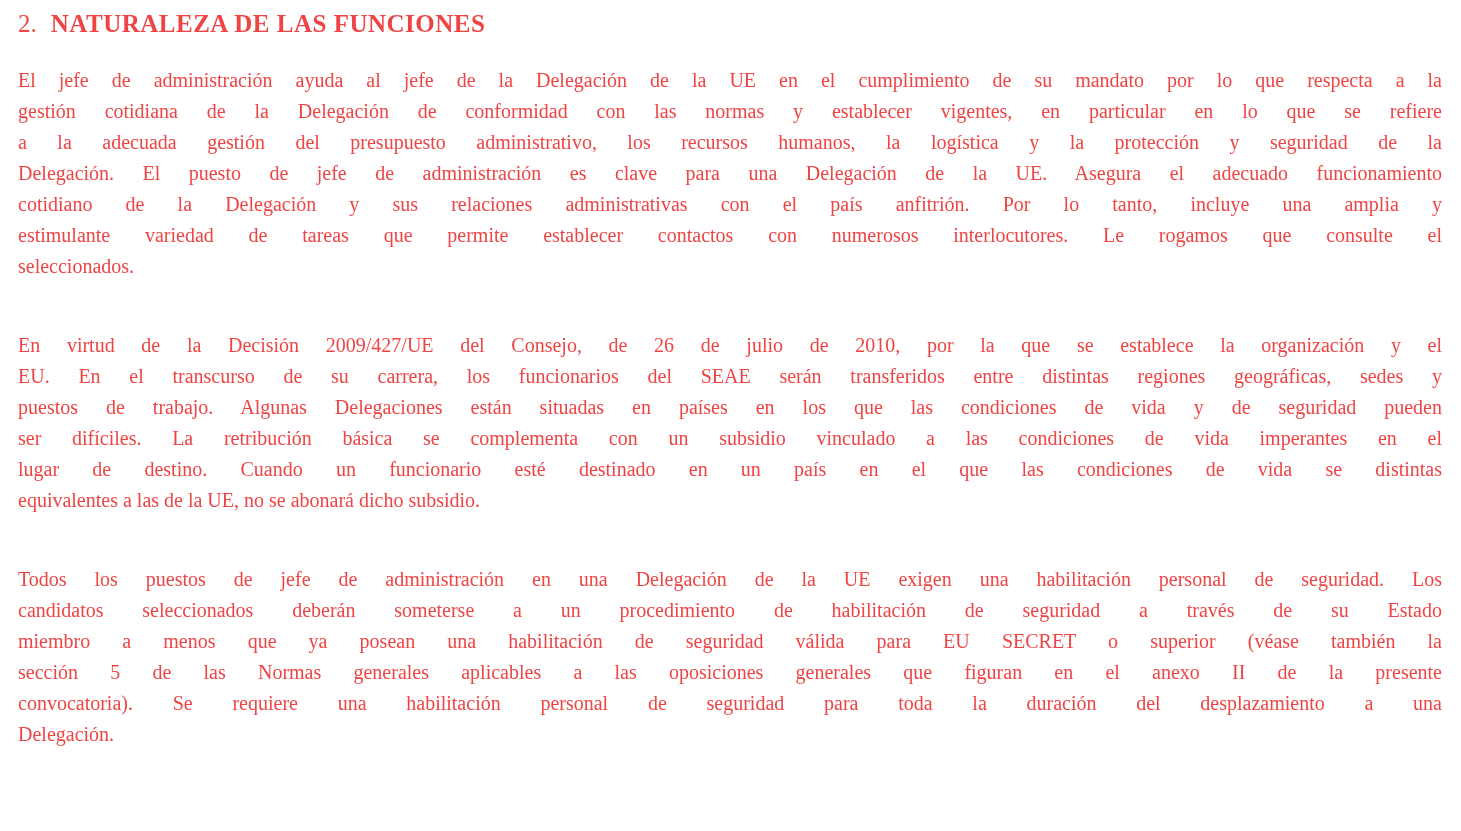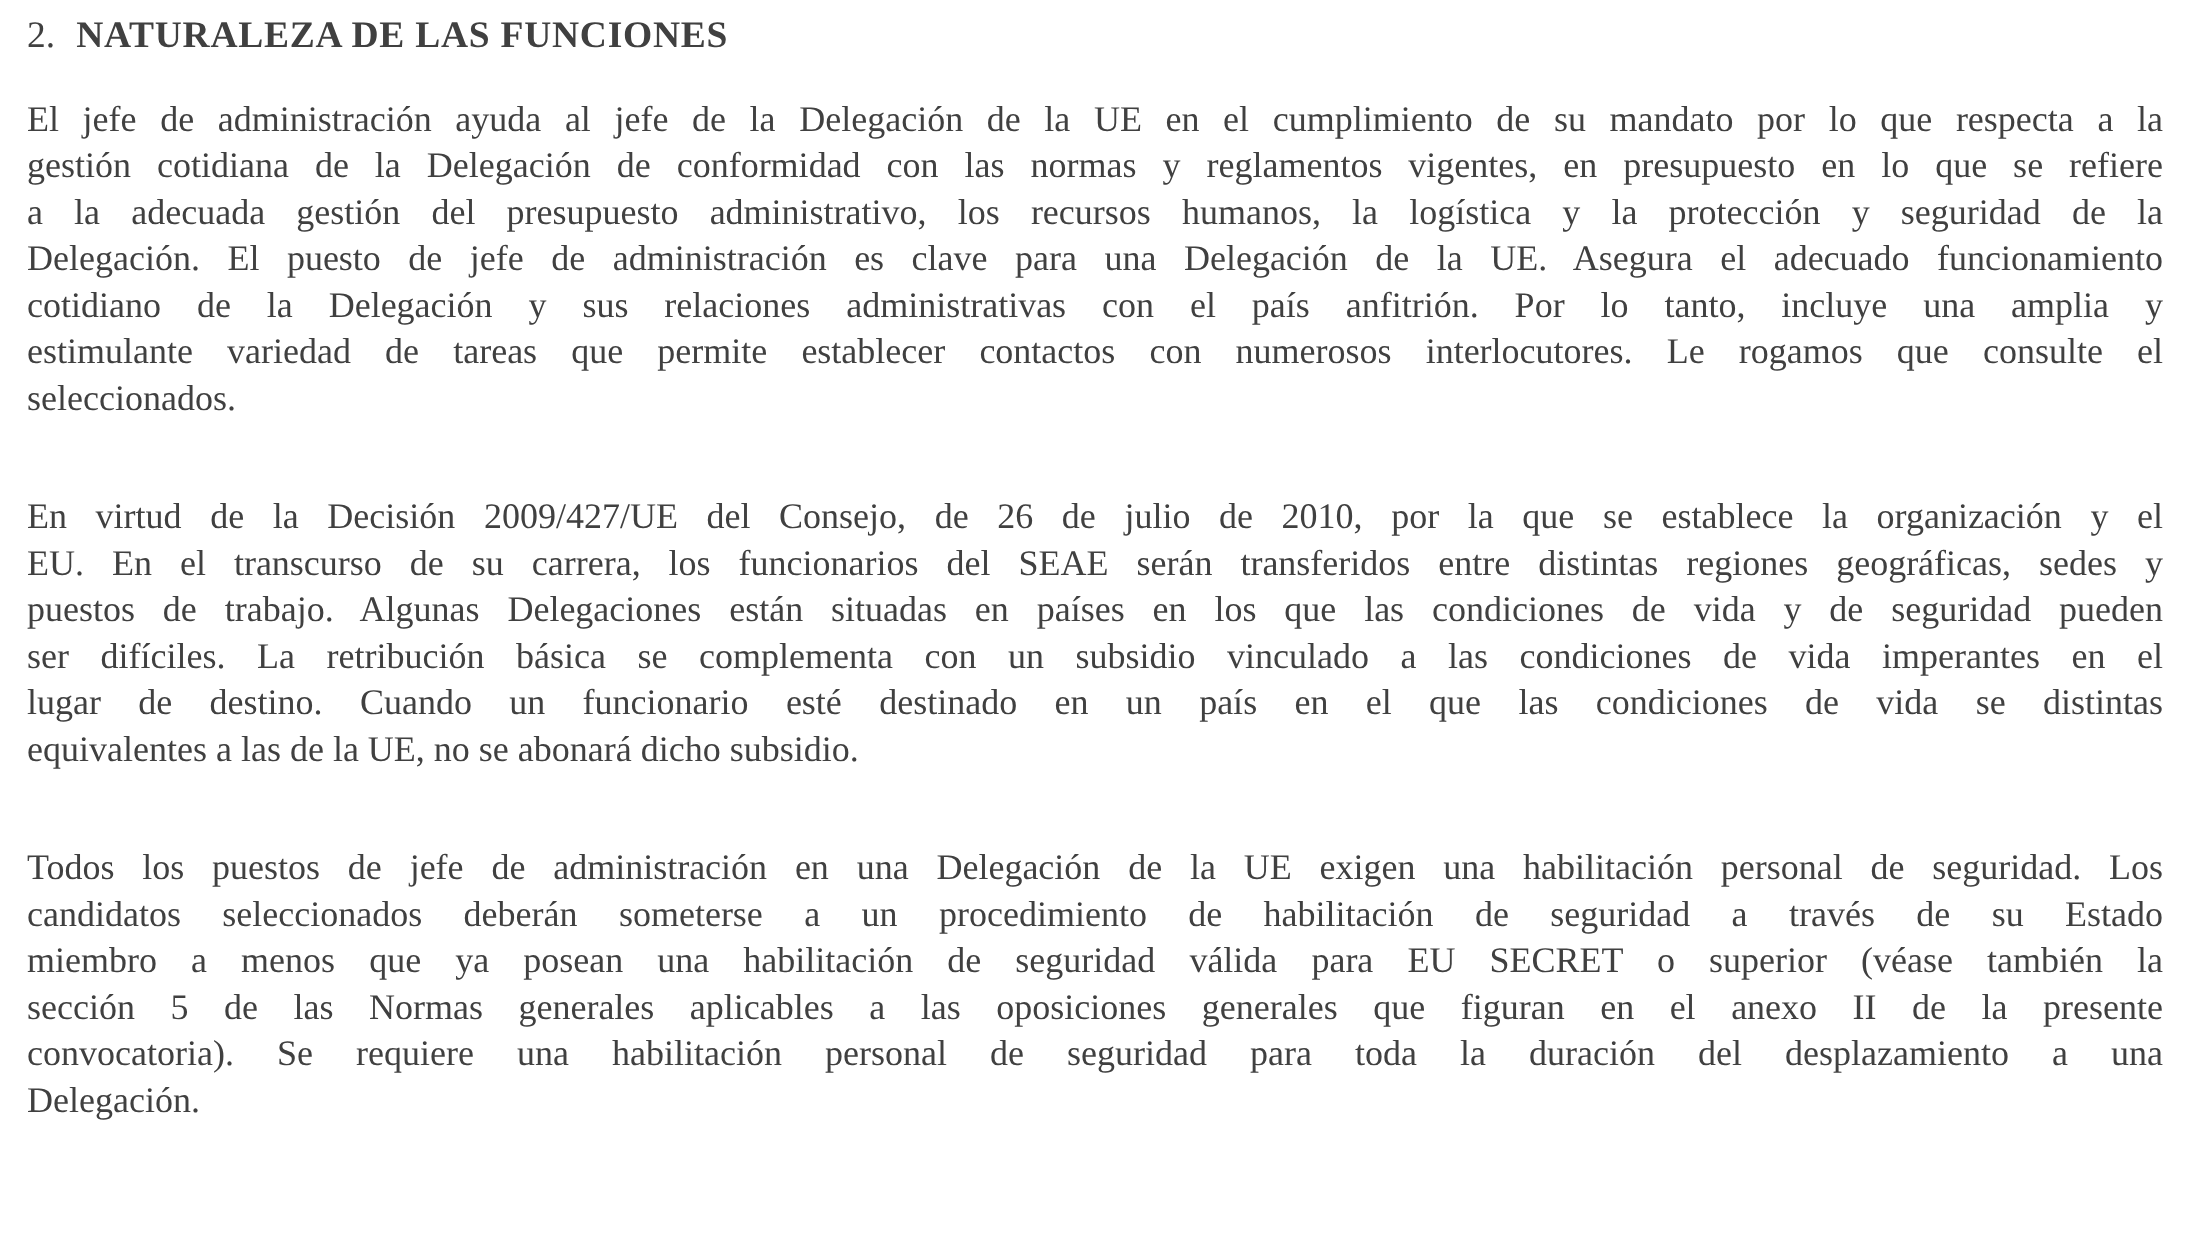"2. NATURALEZA DE LAS FUNCIONES" .page { color: #404040 -> #ef4444 }
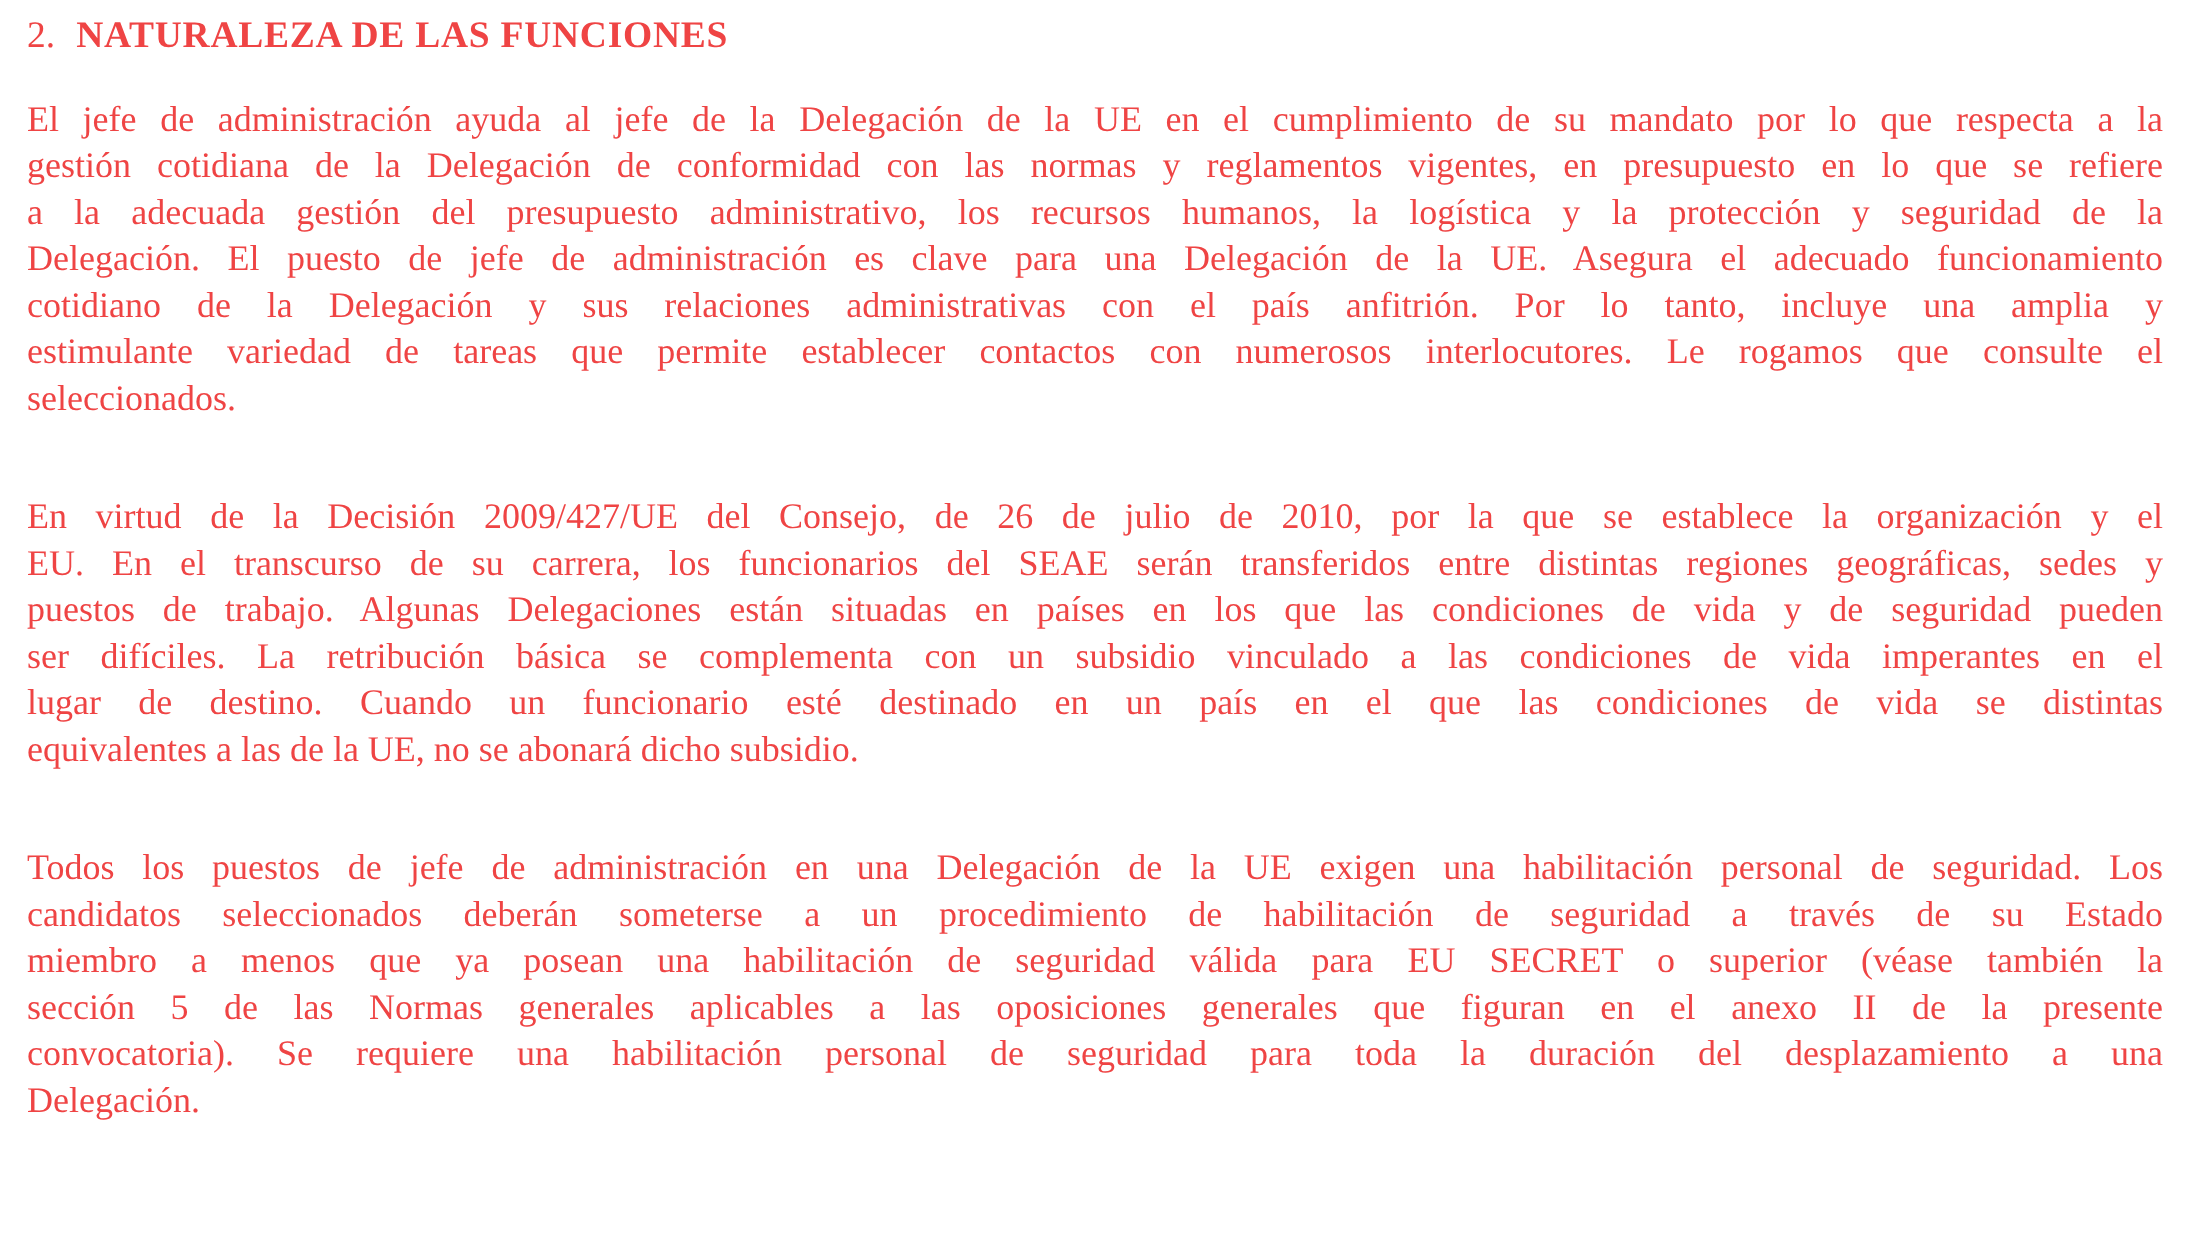"El jefe de administración ayuda" .text-line { font-size: 24px -> 20px }
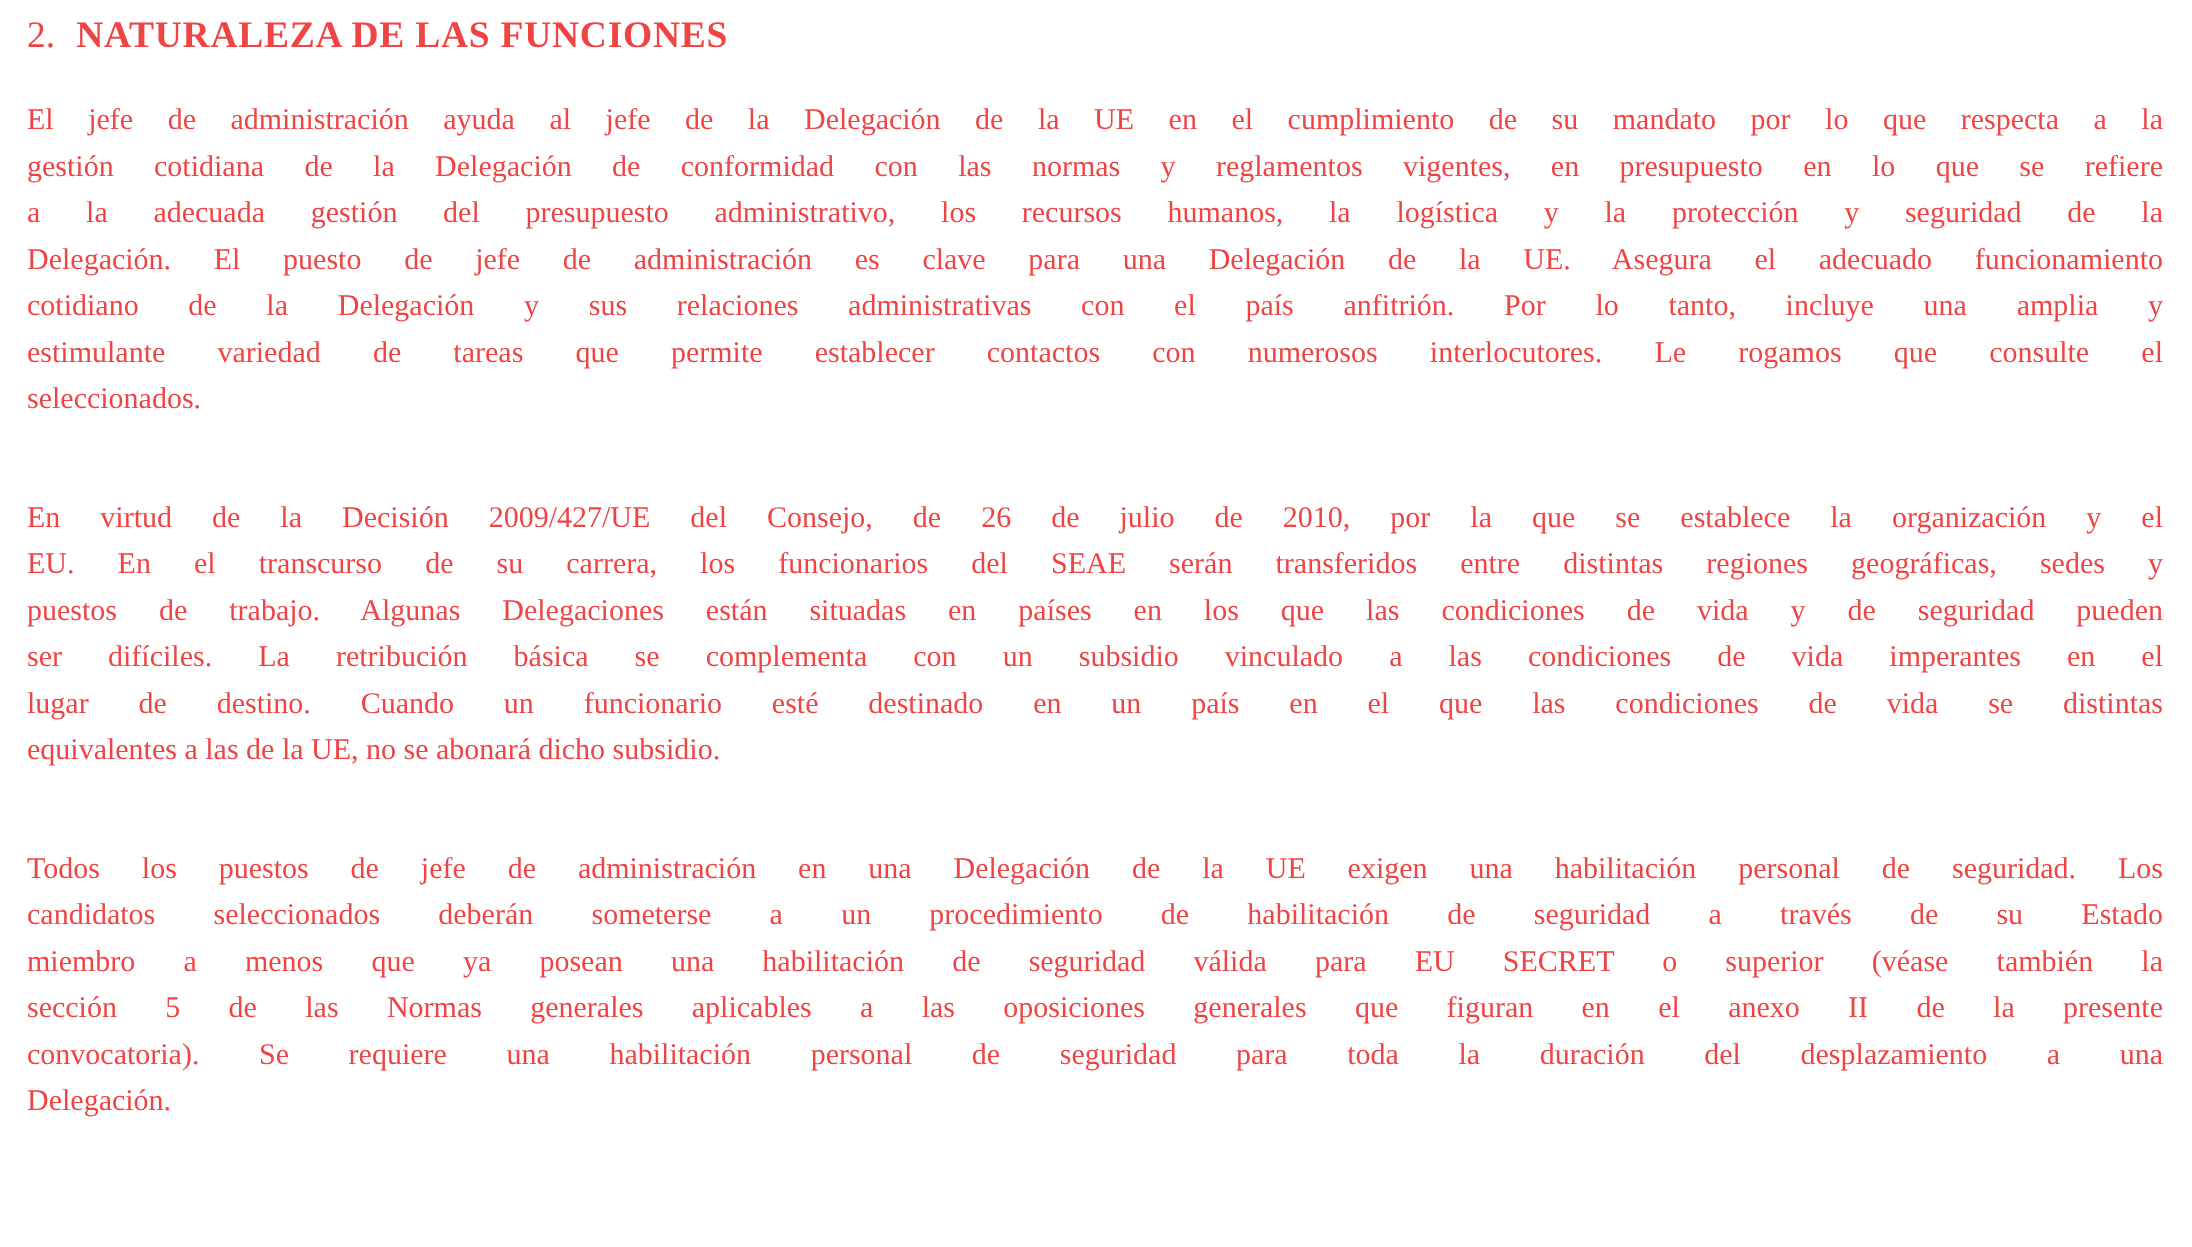"gestión cotidiana de la Delegación" div.text-line { text: reglamentos vigentes, en presupuesto -> establecer vigentes, en particular }
